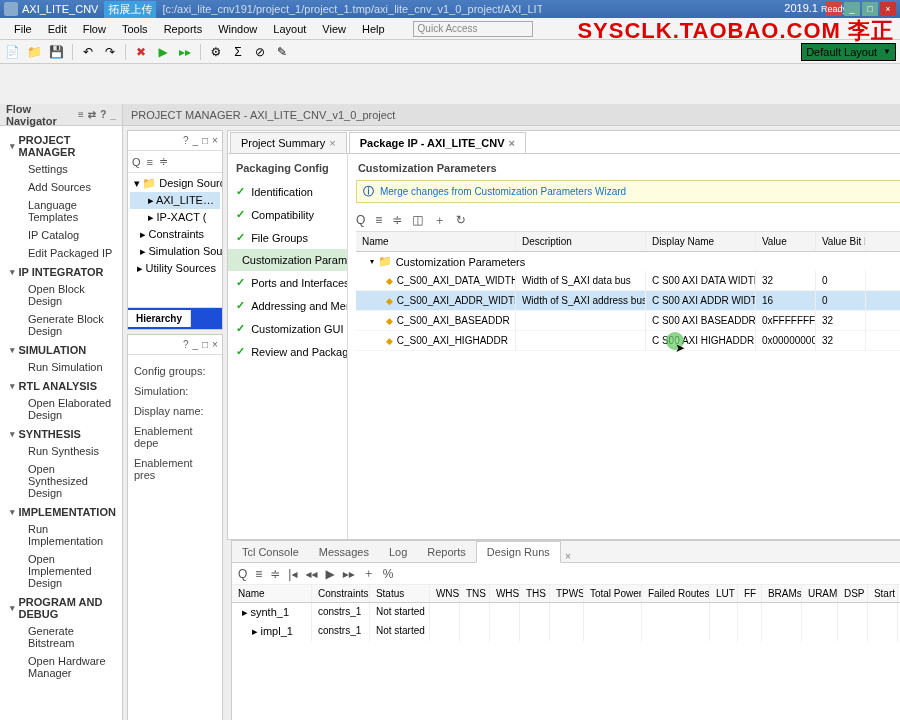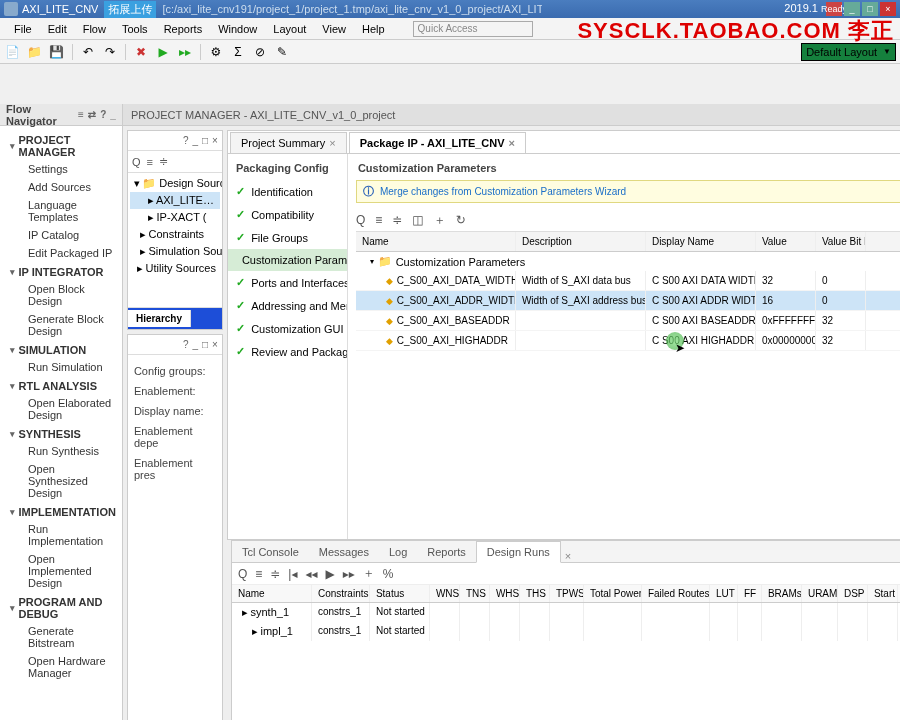"Enablement:" div { text: Enablement -> Simulation }
